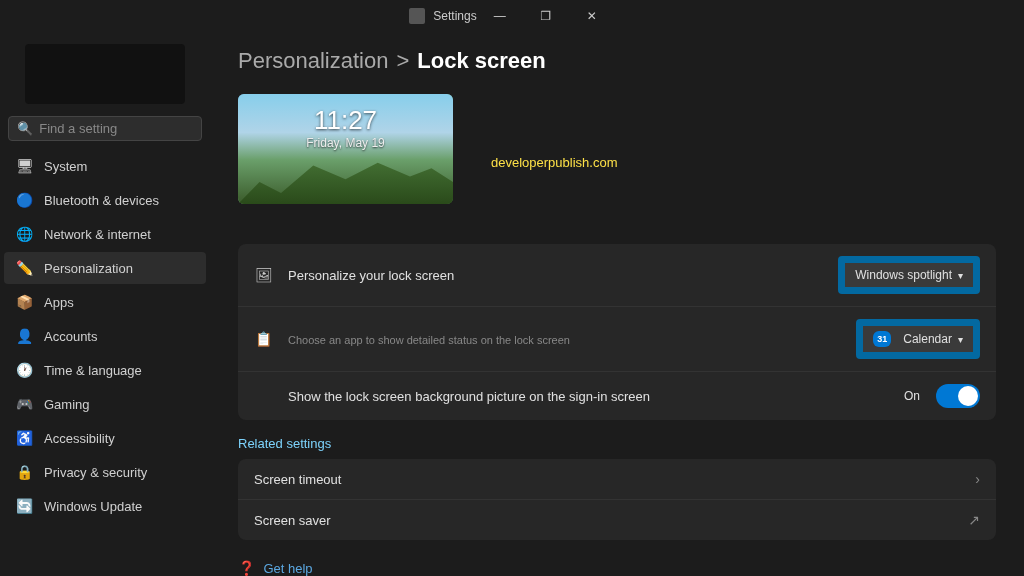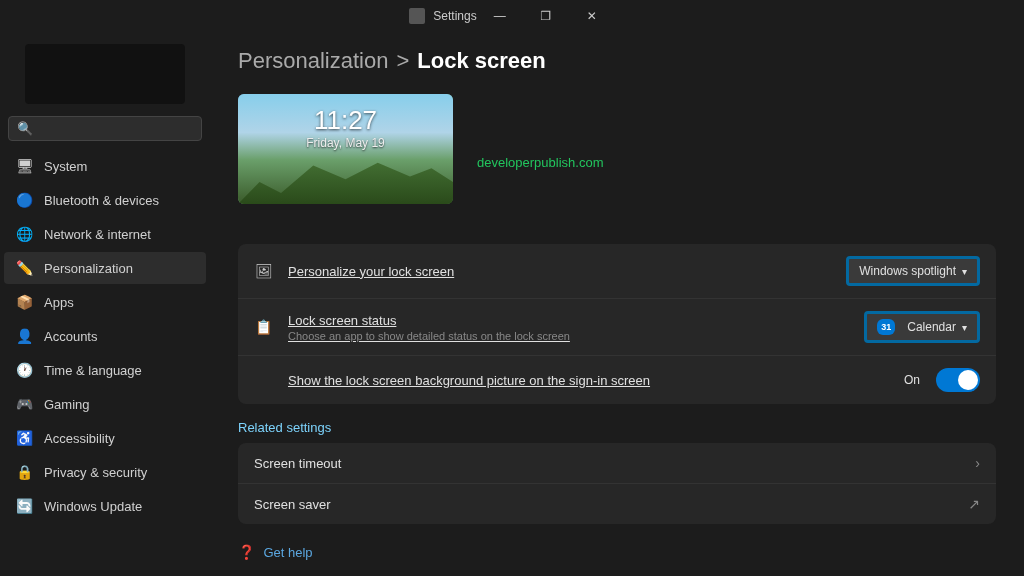"Find a setting" input { html: none -> <input> }
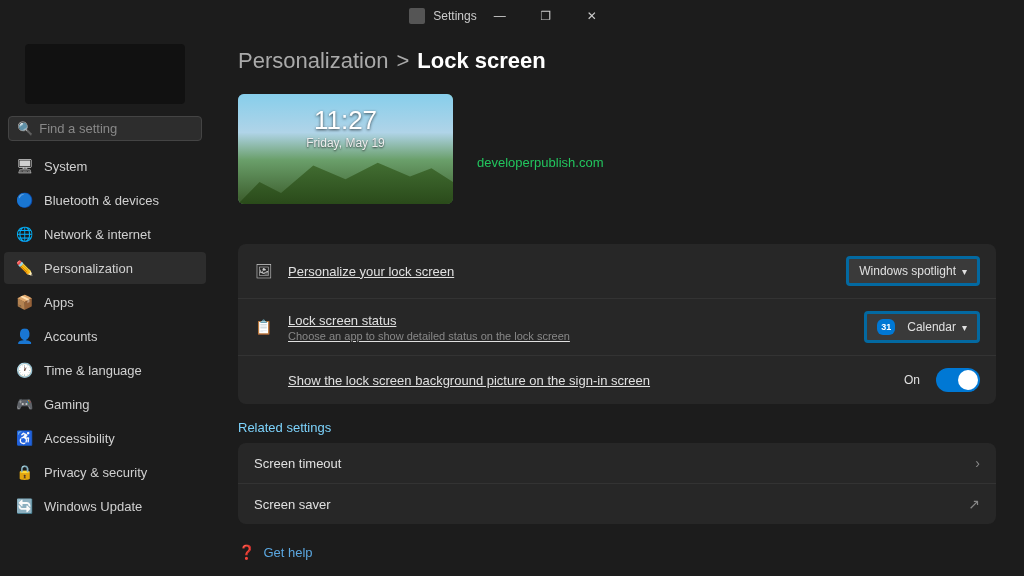"developerpublish.com" span { color: #22c55e -> #fde047; margin-left: none -> 14px }
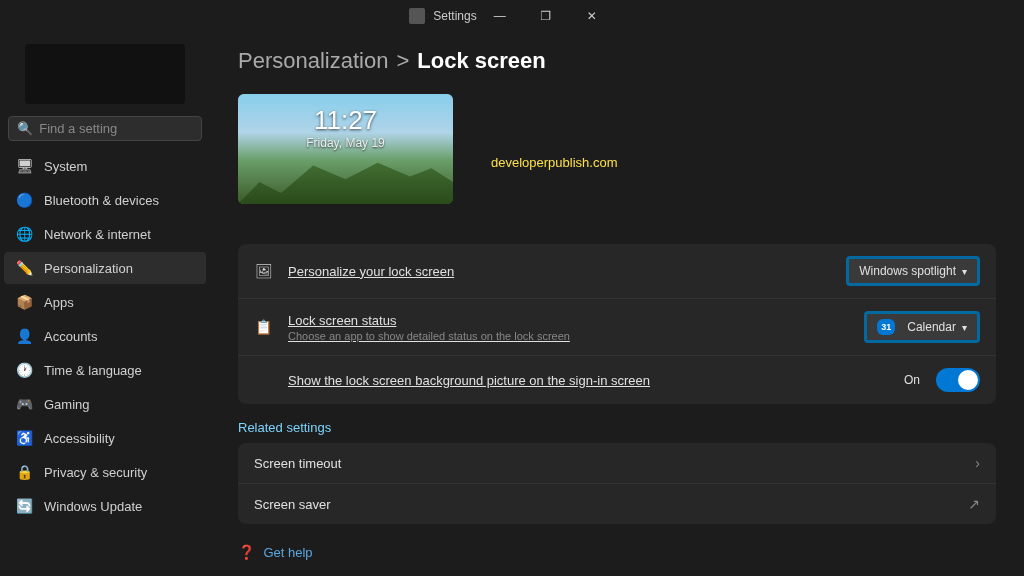"Personalize your lock screen" .setting-text { text-decoration: underline -> none }
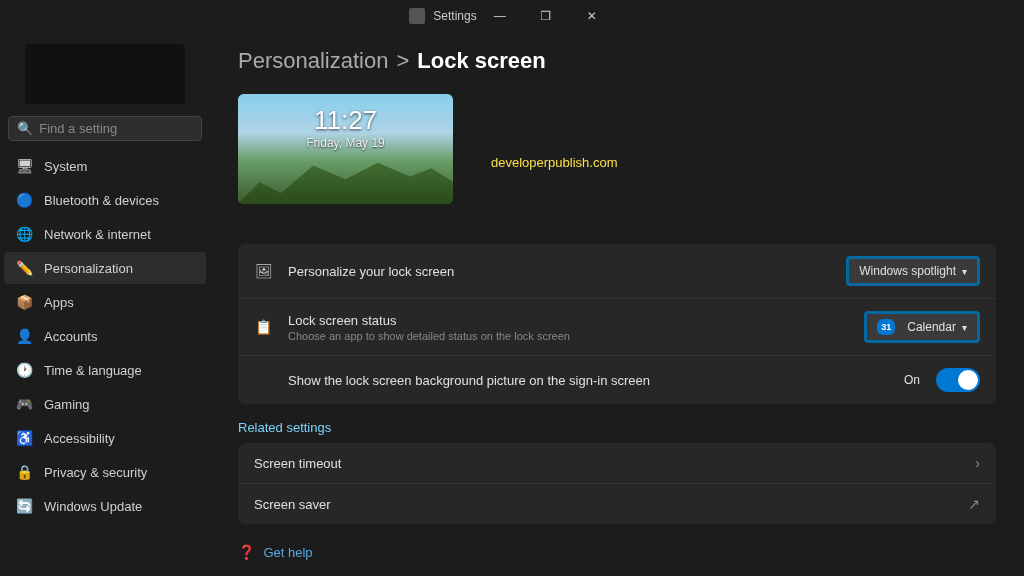"Windows spotlight" .dropdown-btn { border: 3px solid #0369a1 -> 7px solid #0369a1 }
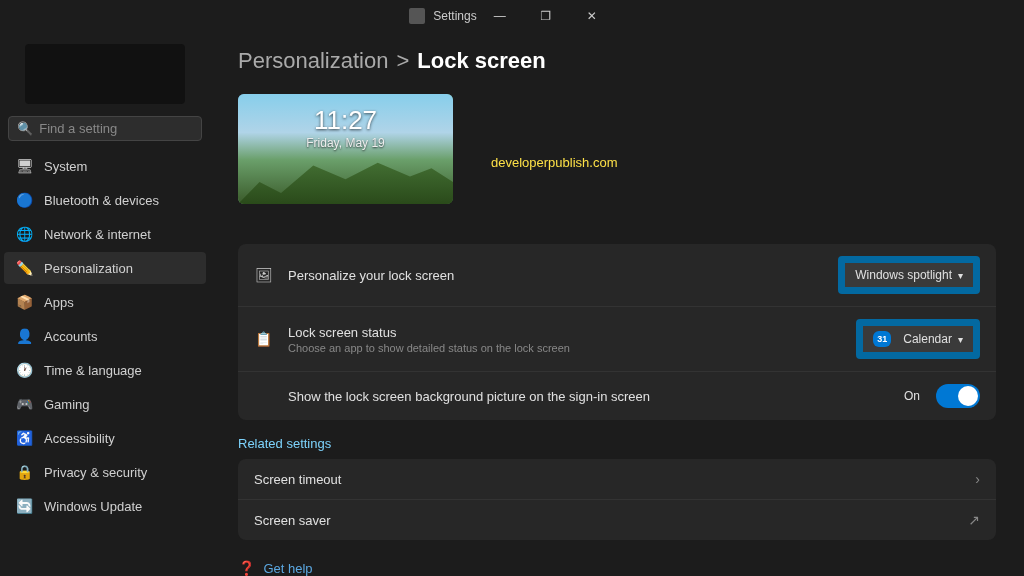"Lock screen status" div.setting-label { html: <div>Lock screen status</div> -> none }
